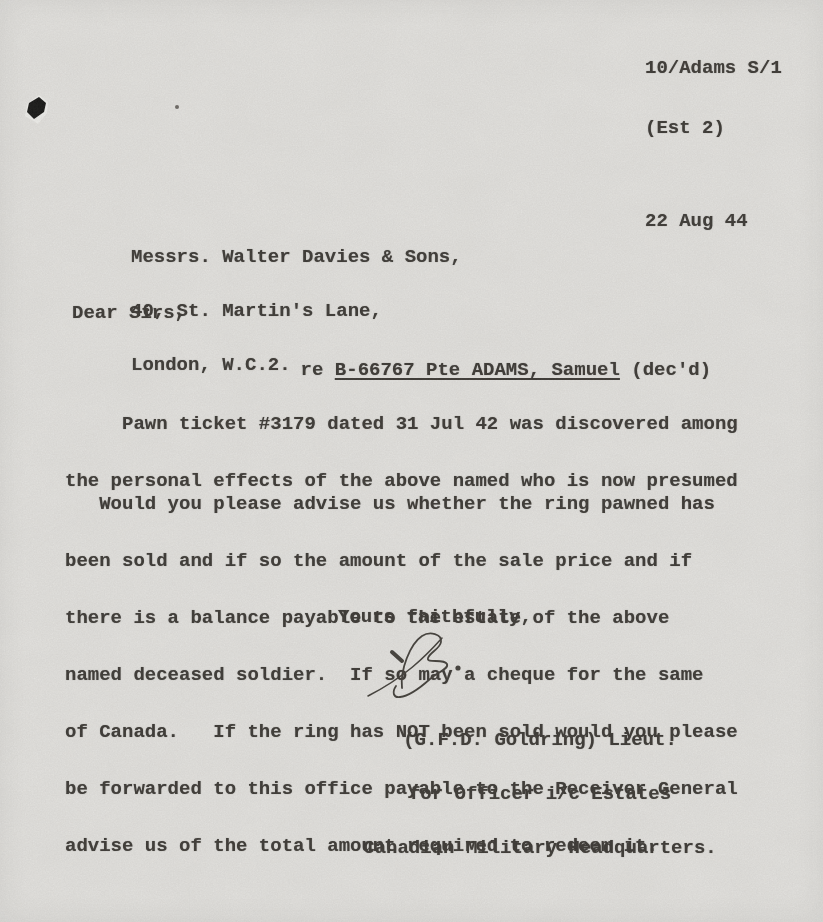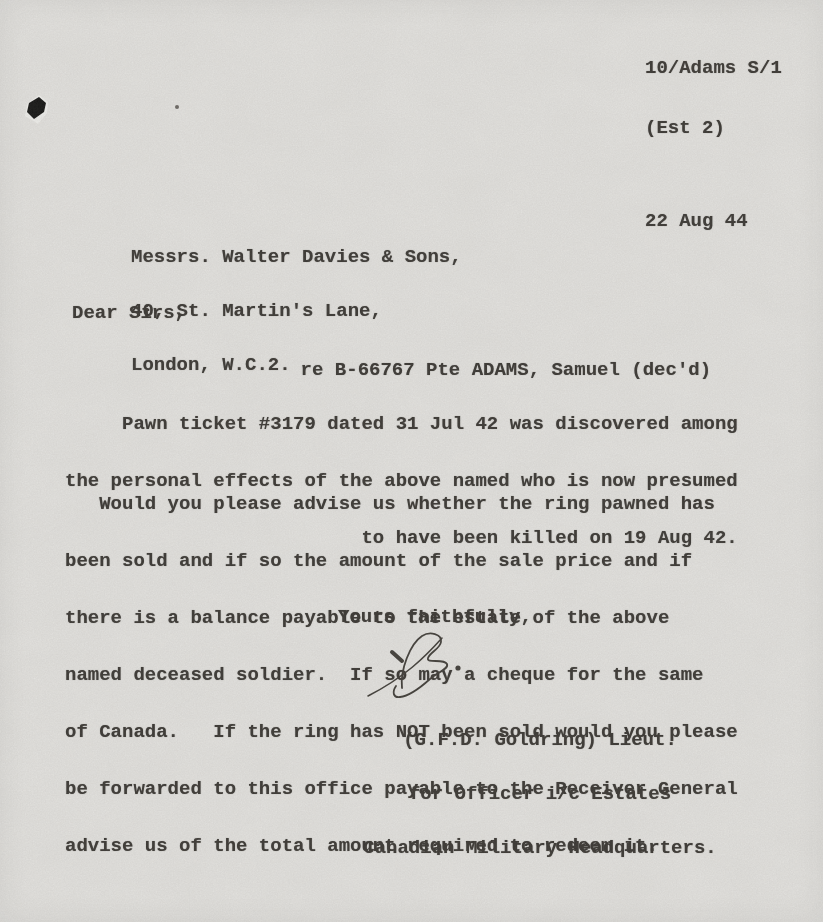"B-66767 Pte ADAMS, Samuel" .subject .u { text-decoration: none -> underline }
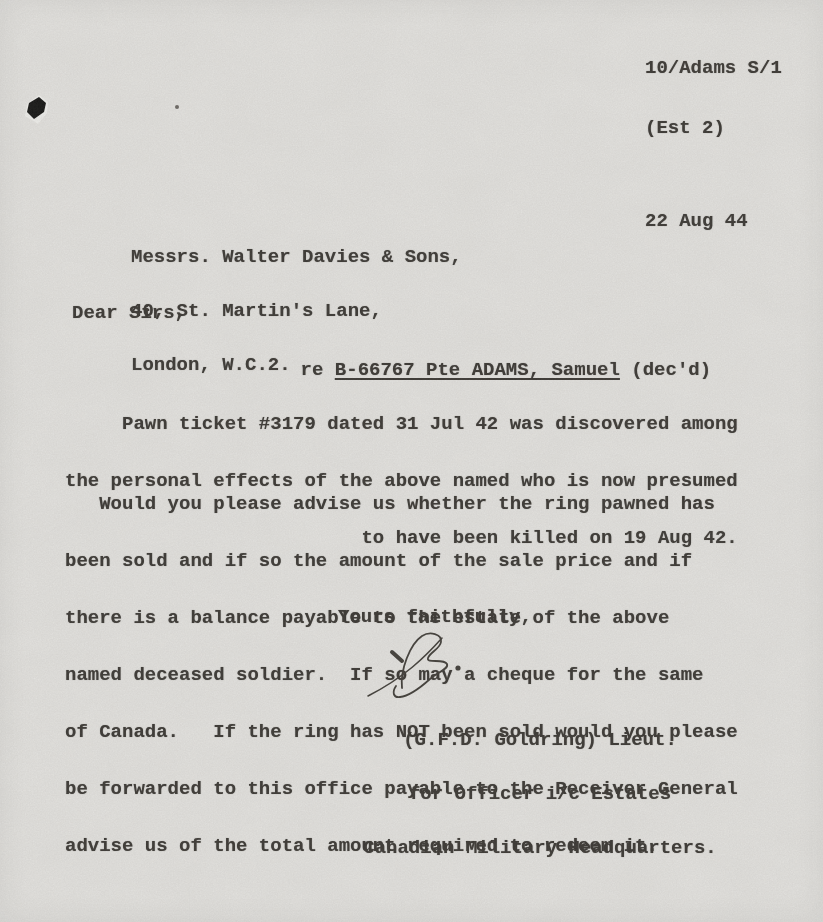"to have been killed on" div { html: <div>to have been killed on 19 Aug 42.</div> -> none }
